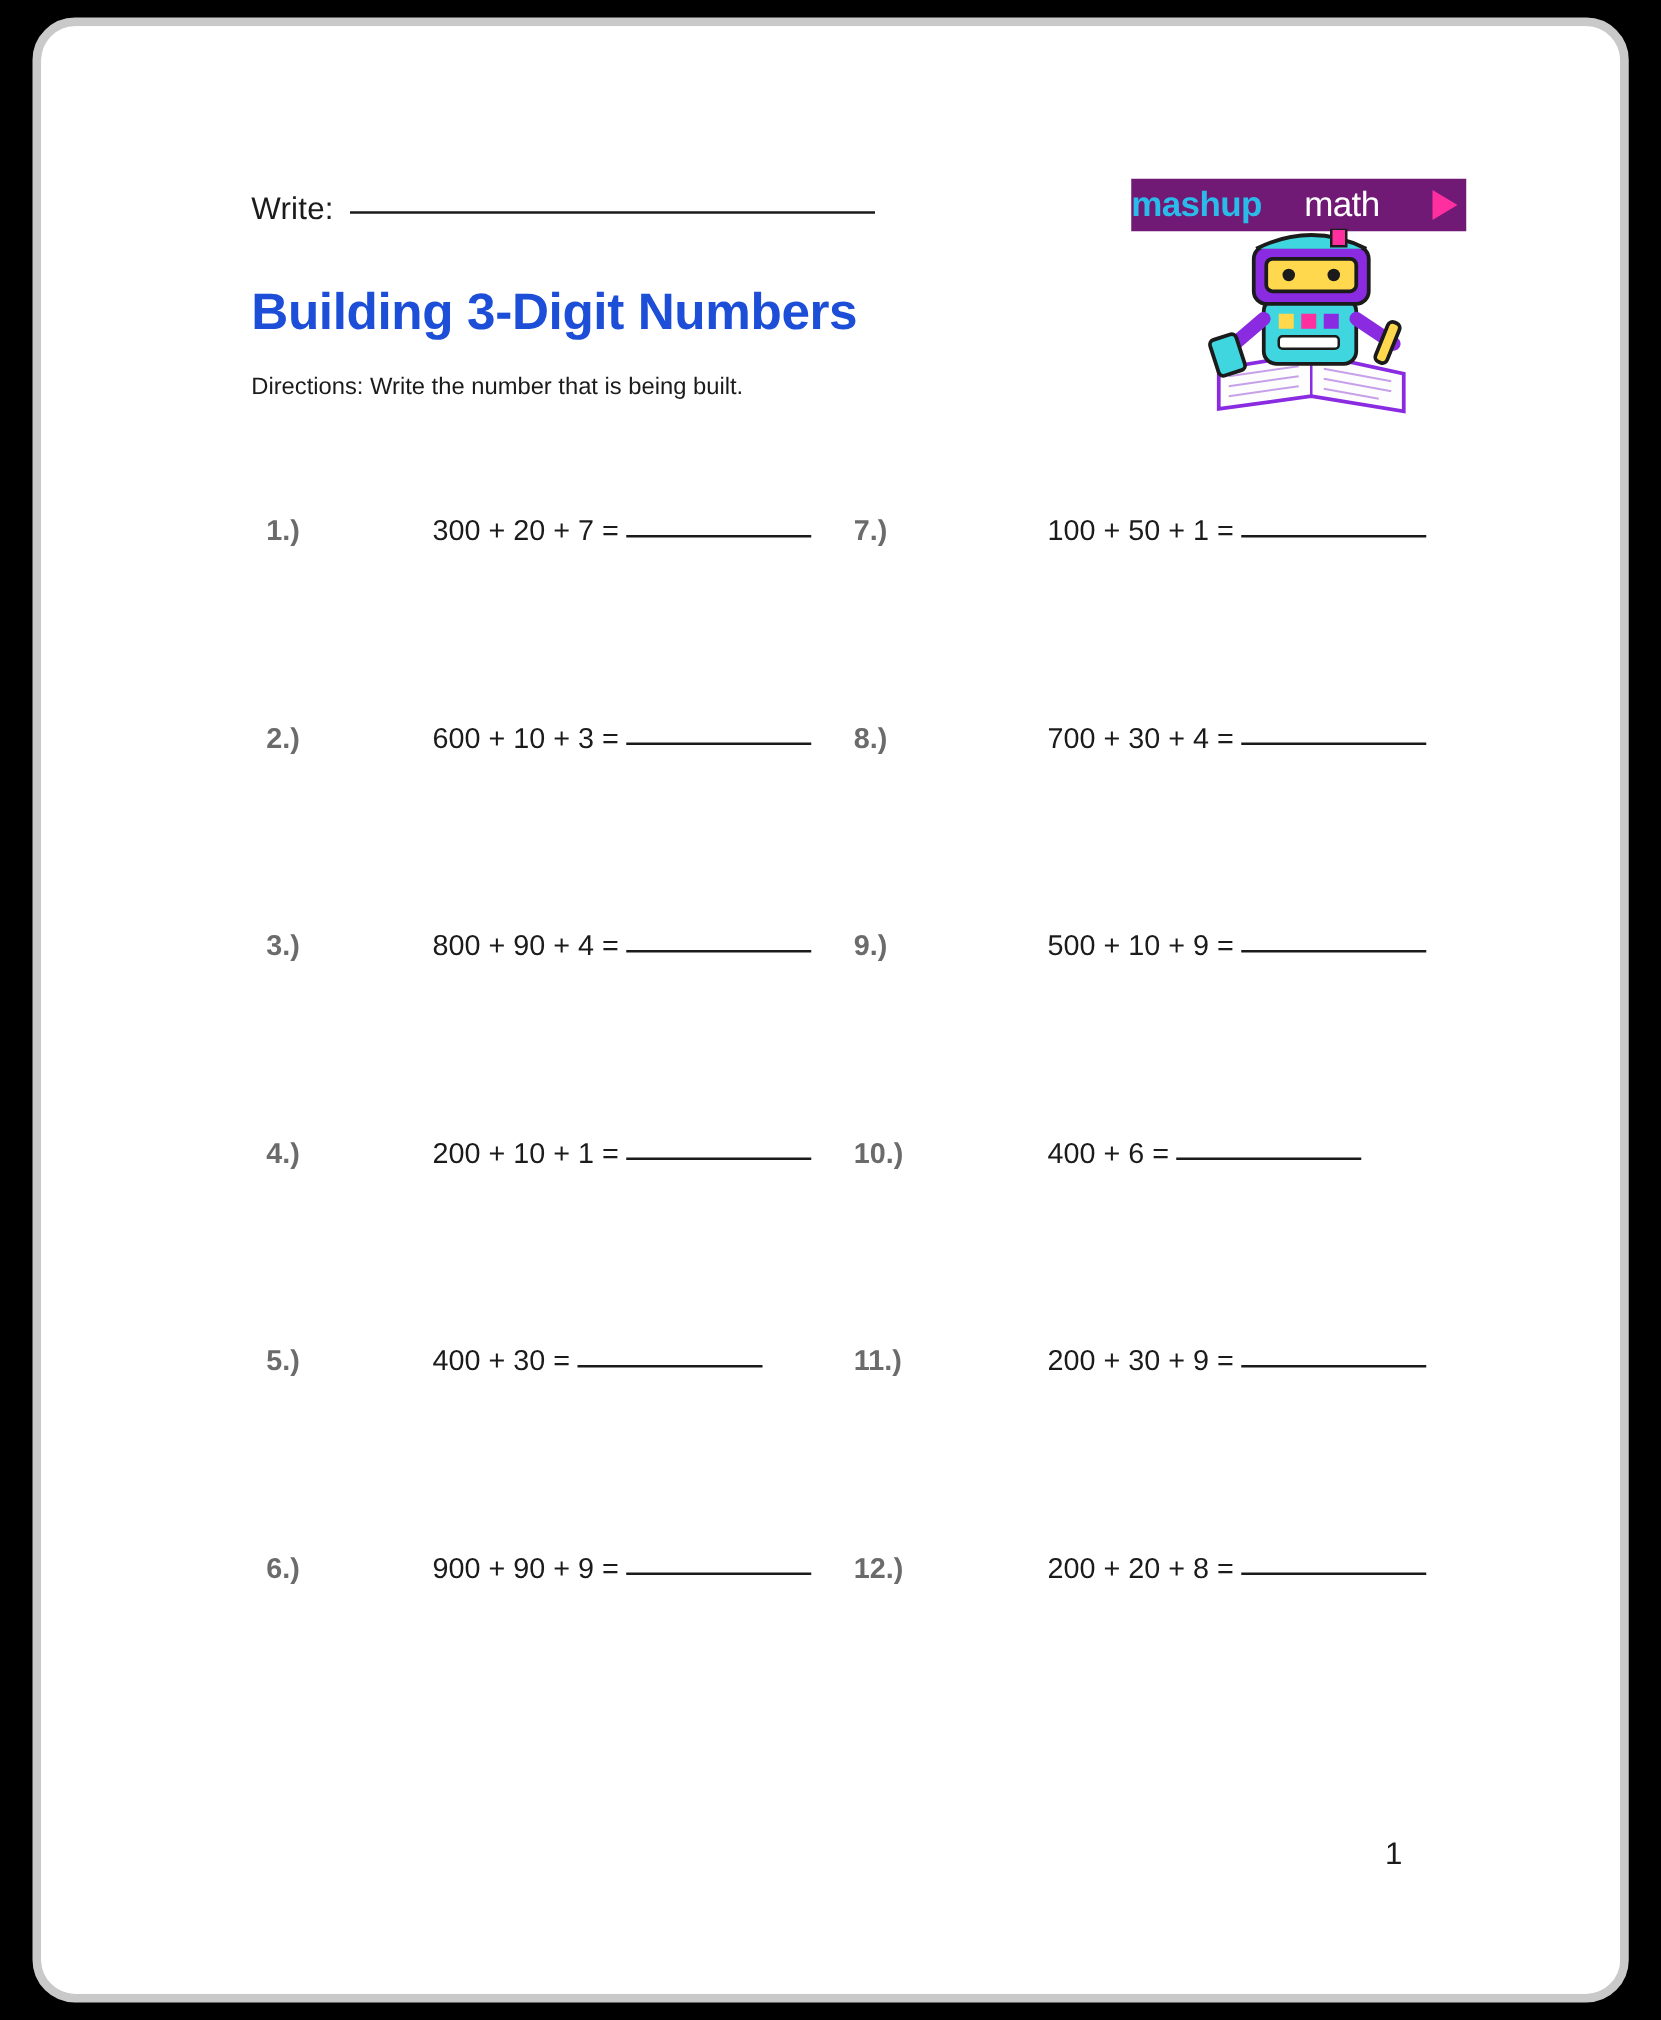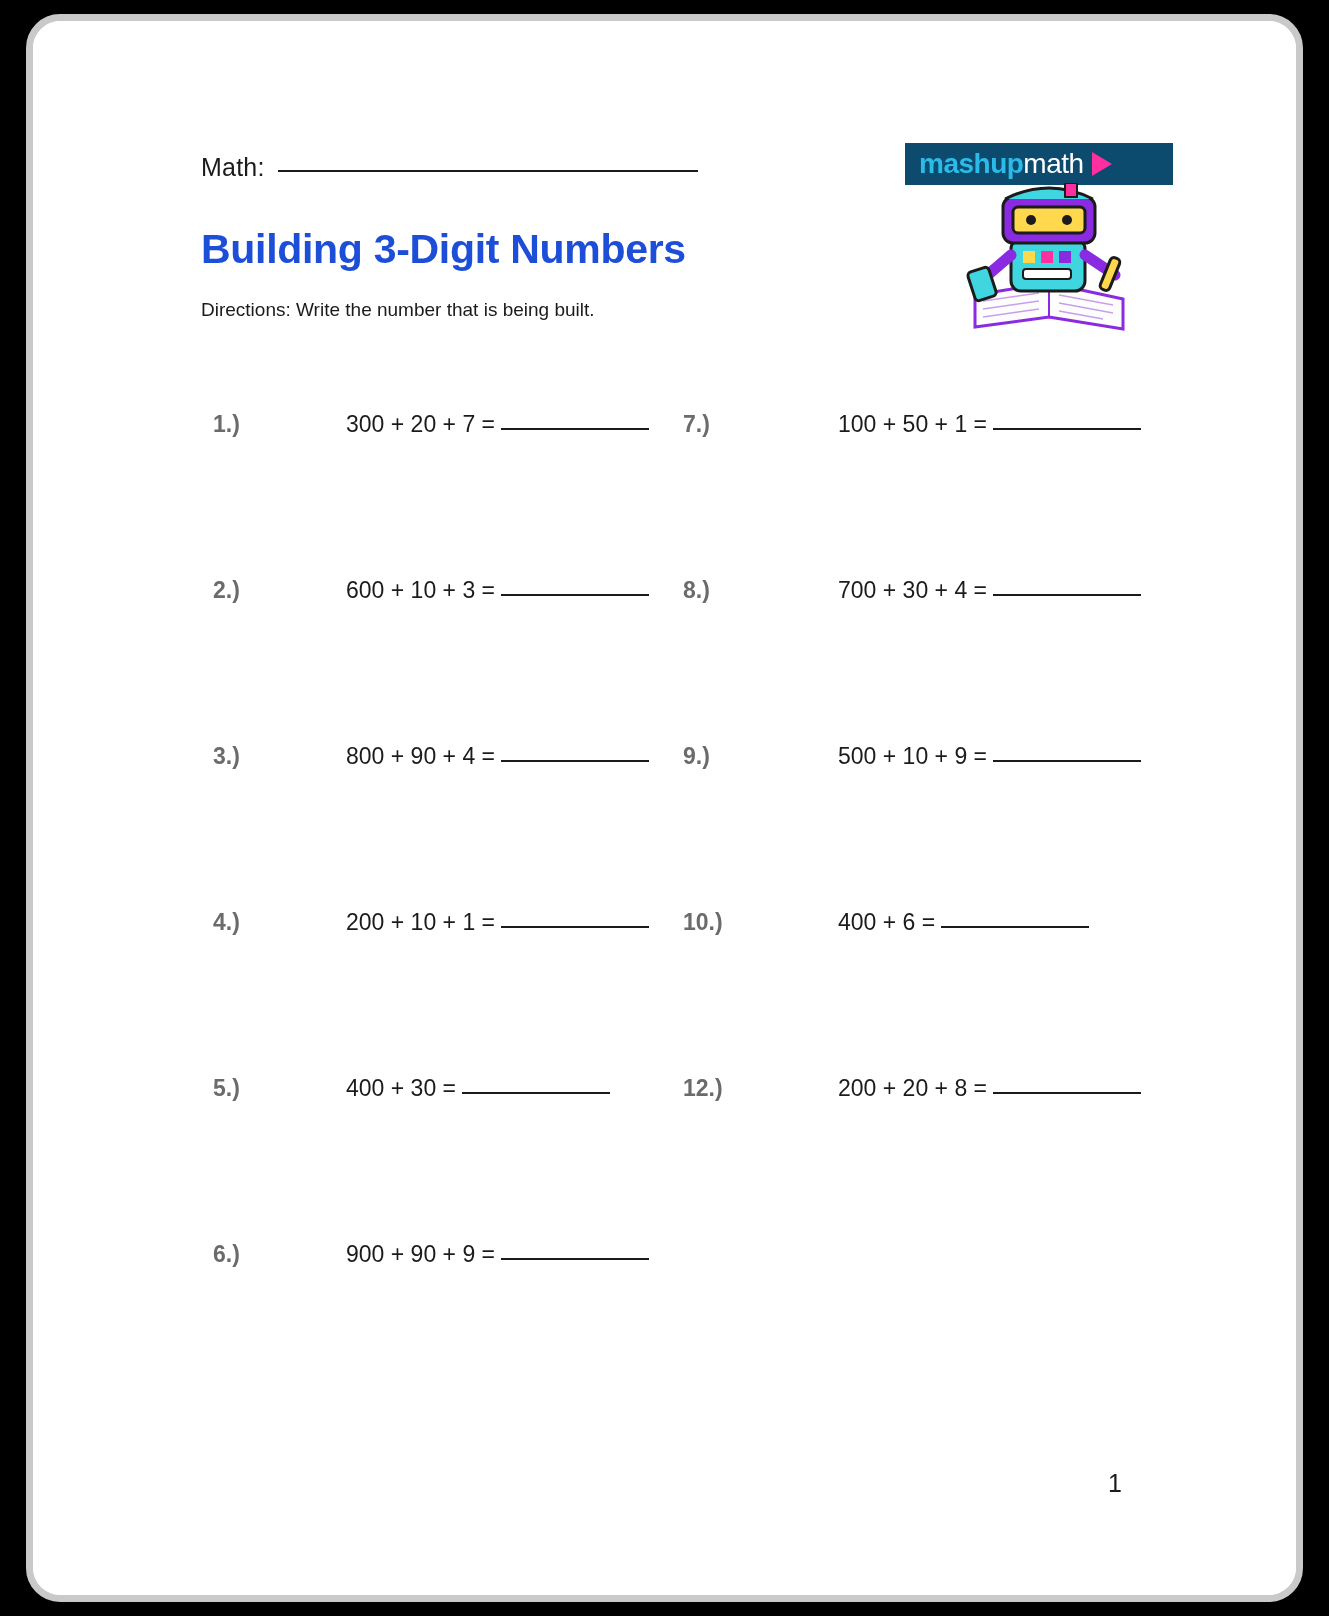"Math:" span.name-label { text: Math -> Write }
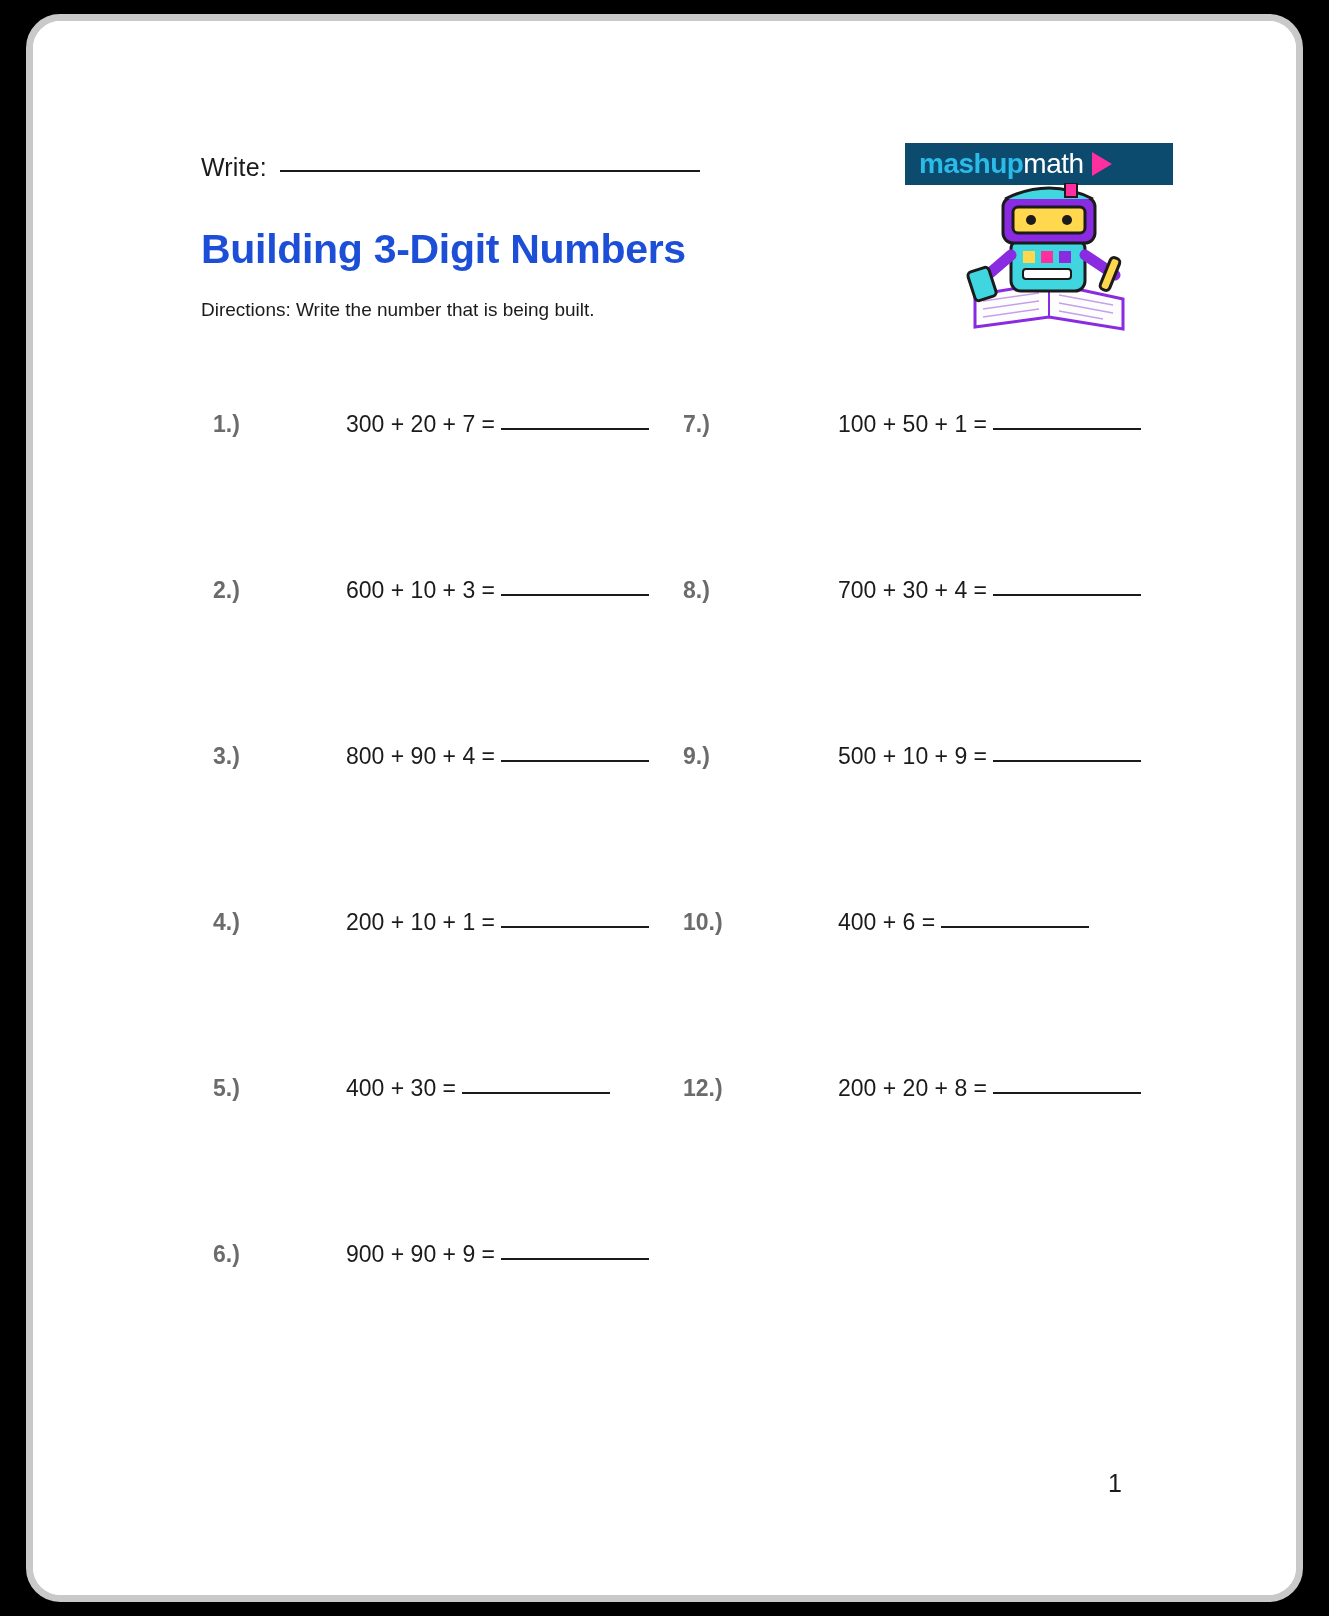"mashup" .logo-box { background: #0c4a6e -> #701a75; gap: none -> 34px; padding-left: 14px -> none }
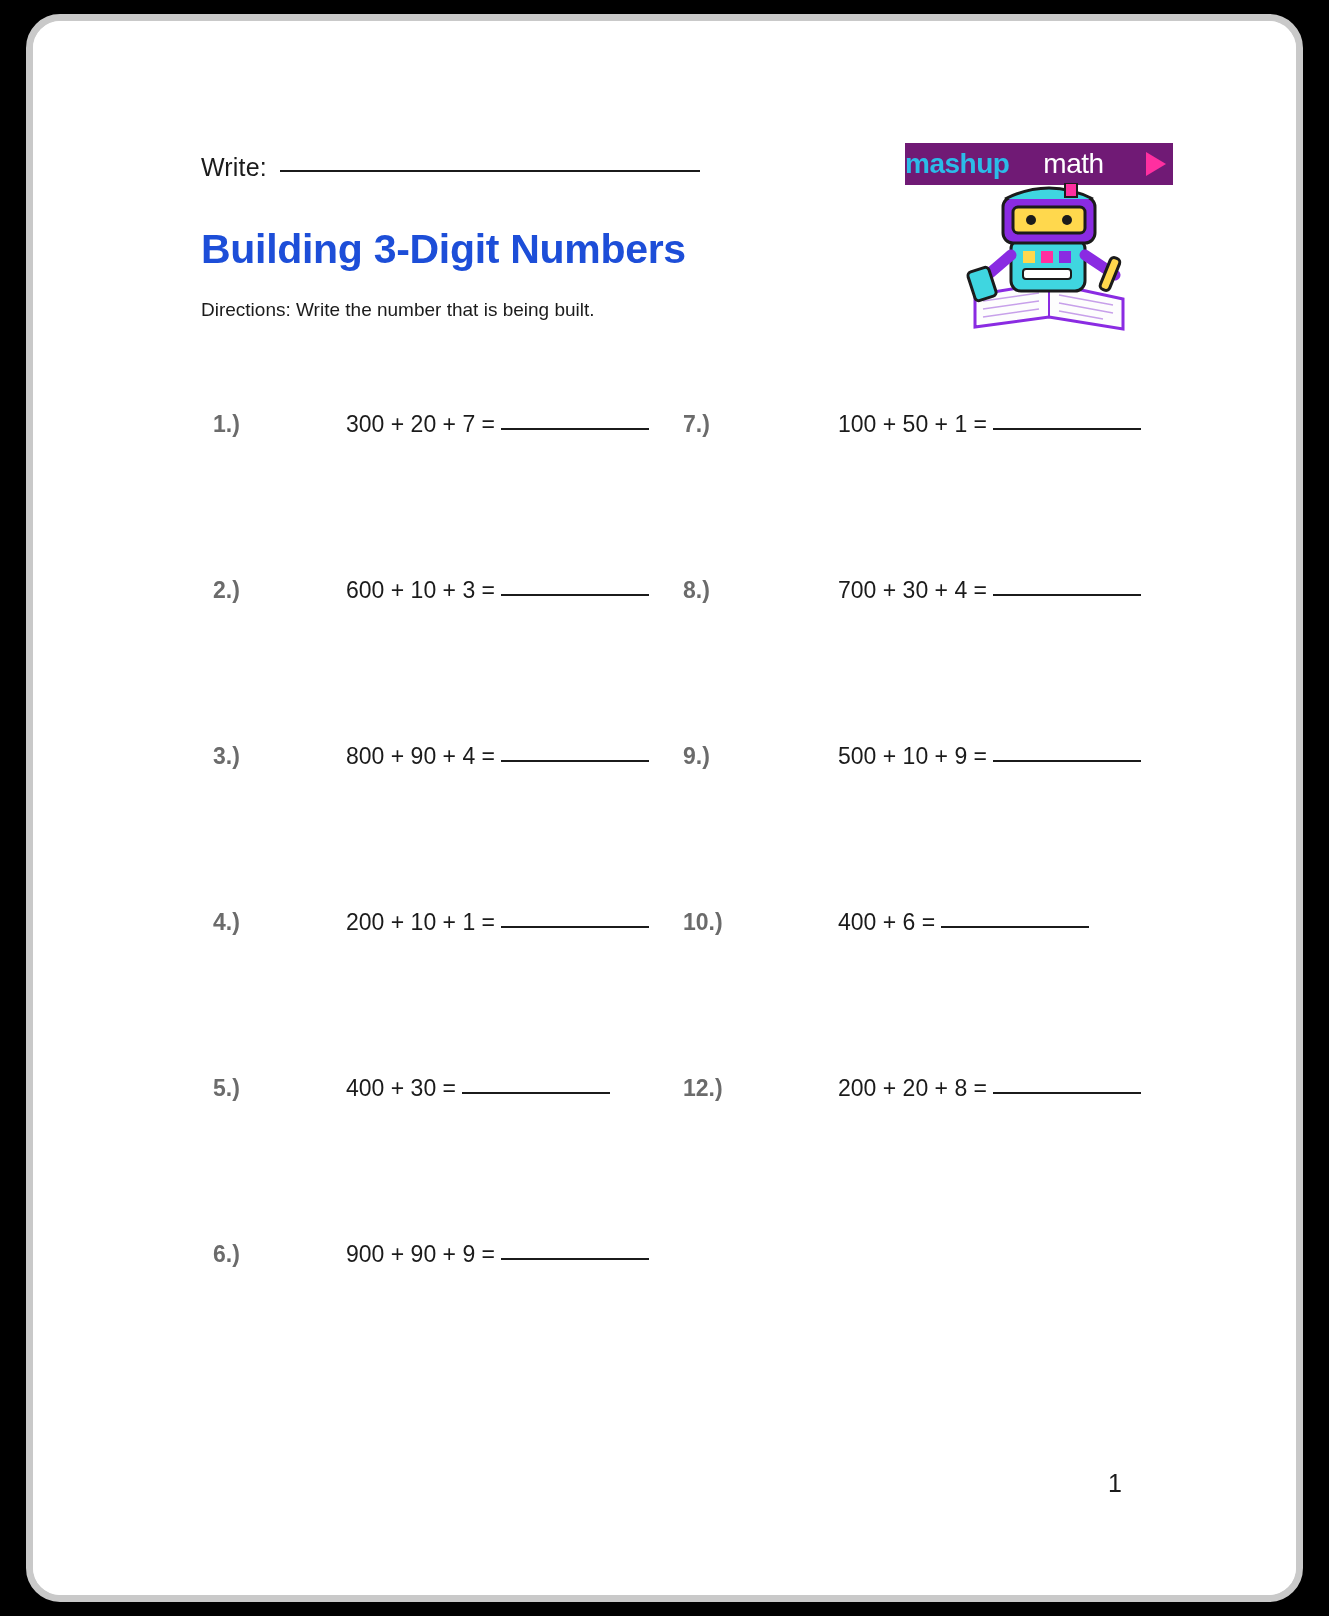"11.)" div.prob { html: none -> <div> <span>11.)</span> <span> <span>200 + 30 + 9 =</span><span></span> </span> </div> }
